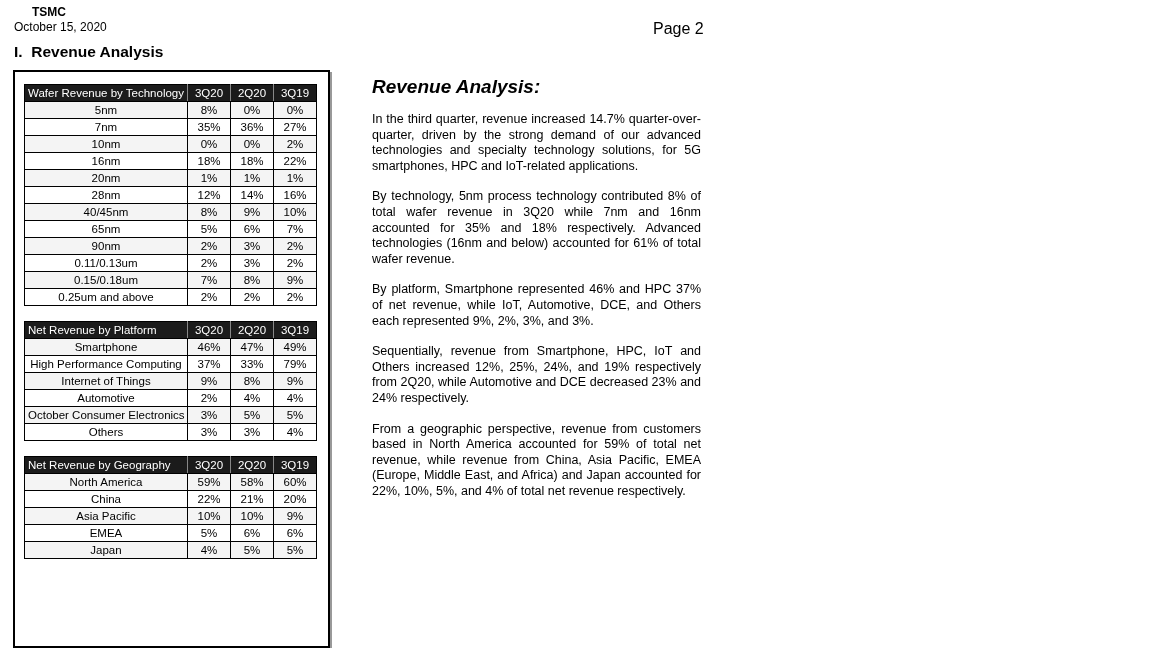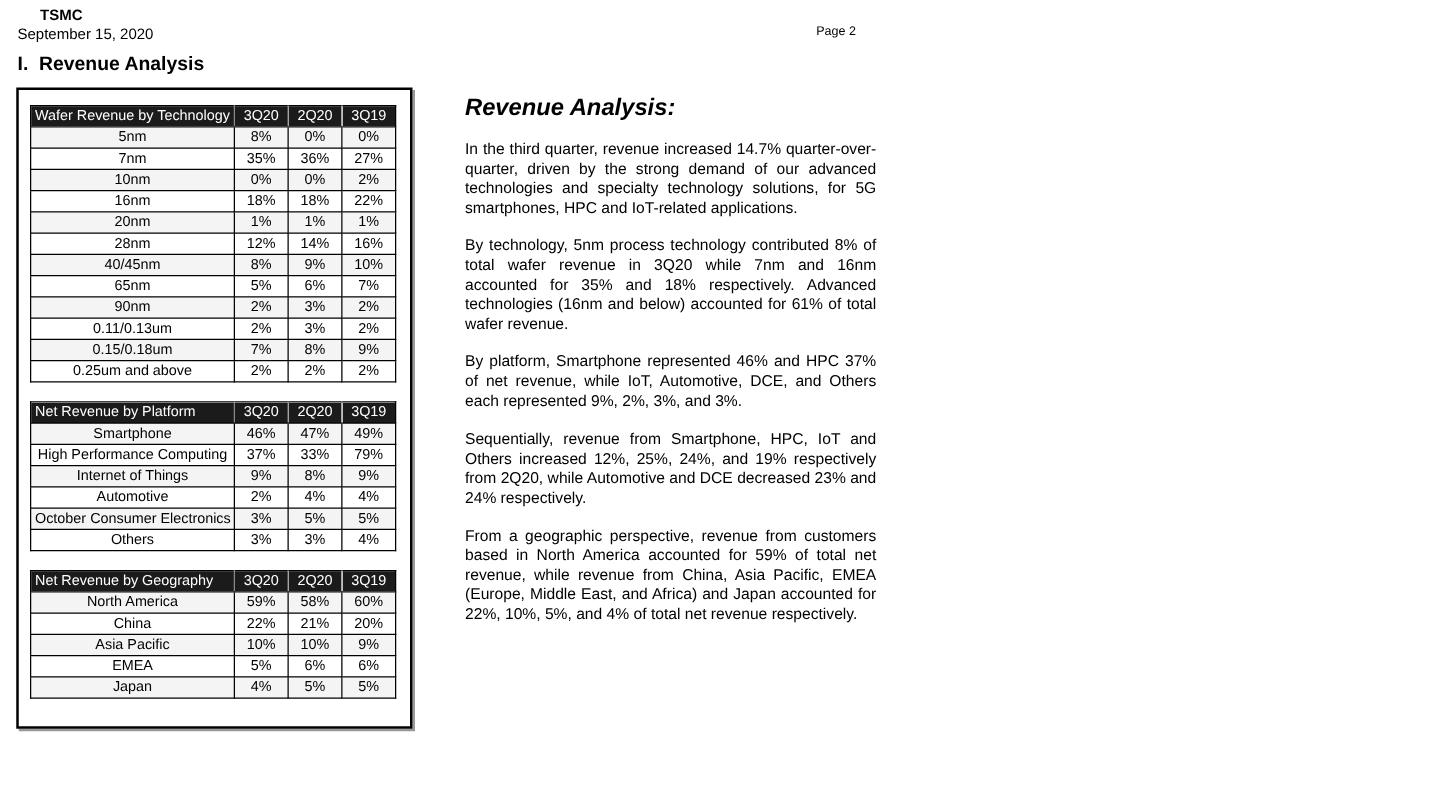"September 15, 2020" div.date { text: September -> October }
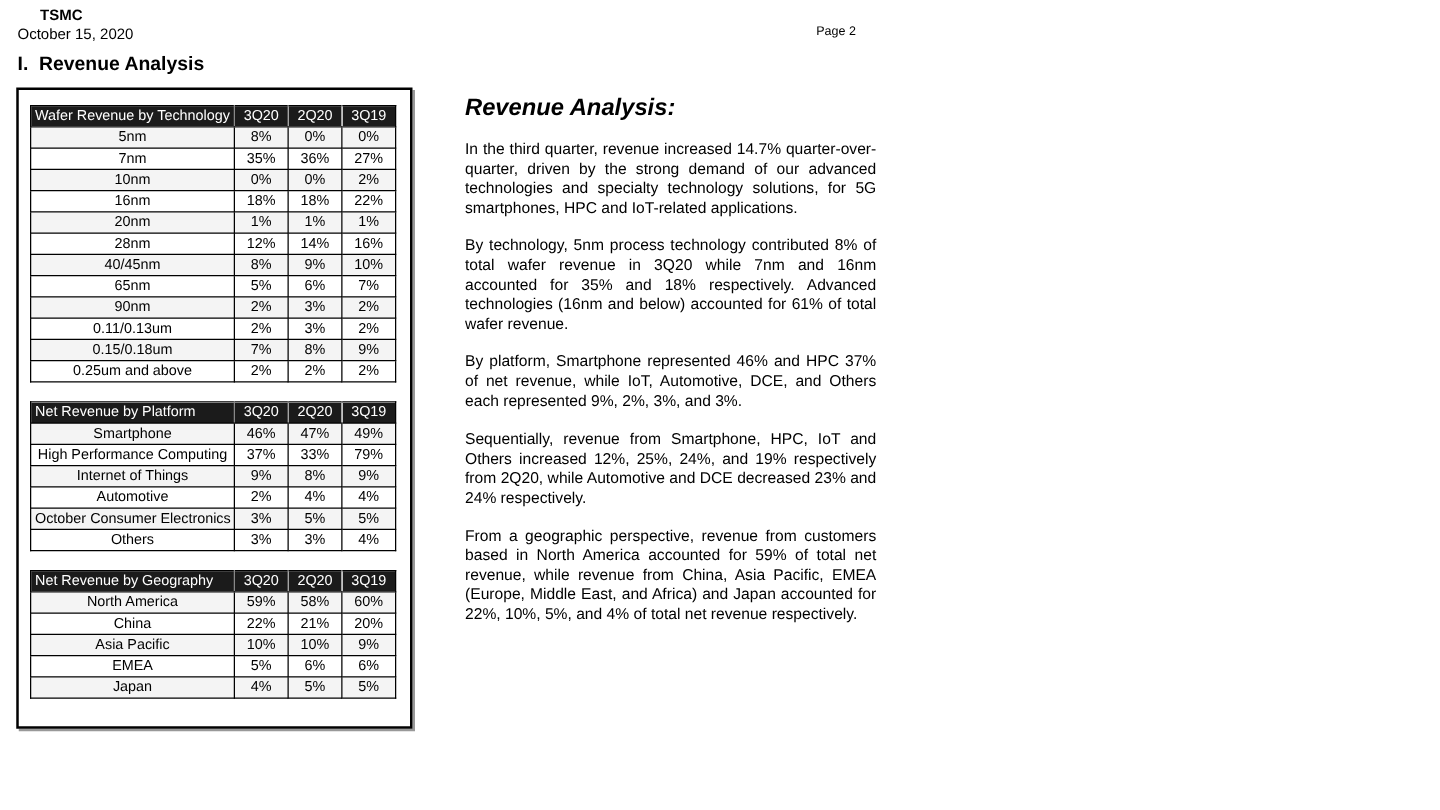"Page 2" .pagenum { font-size: 10px -> 16px }
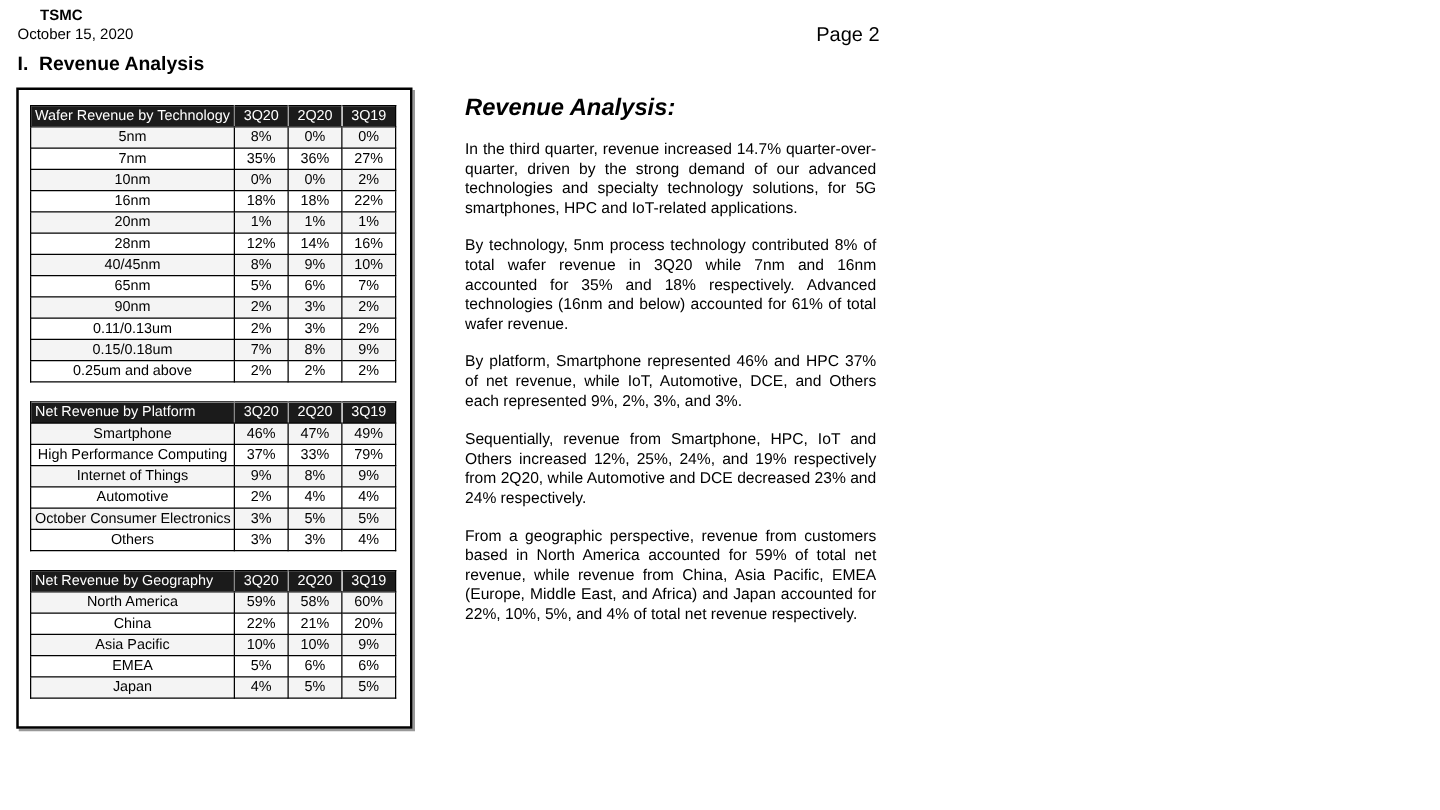"Wafer Revenue by Technology" .tables-box { height: 513px -> 578px }
